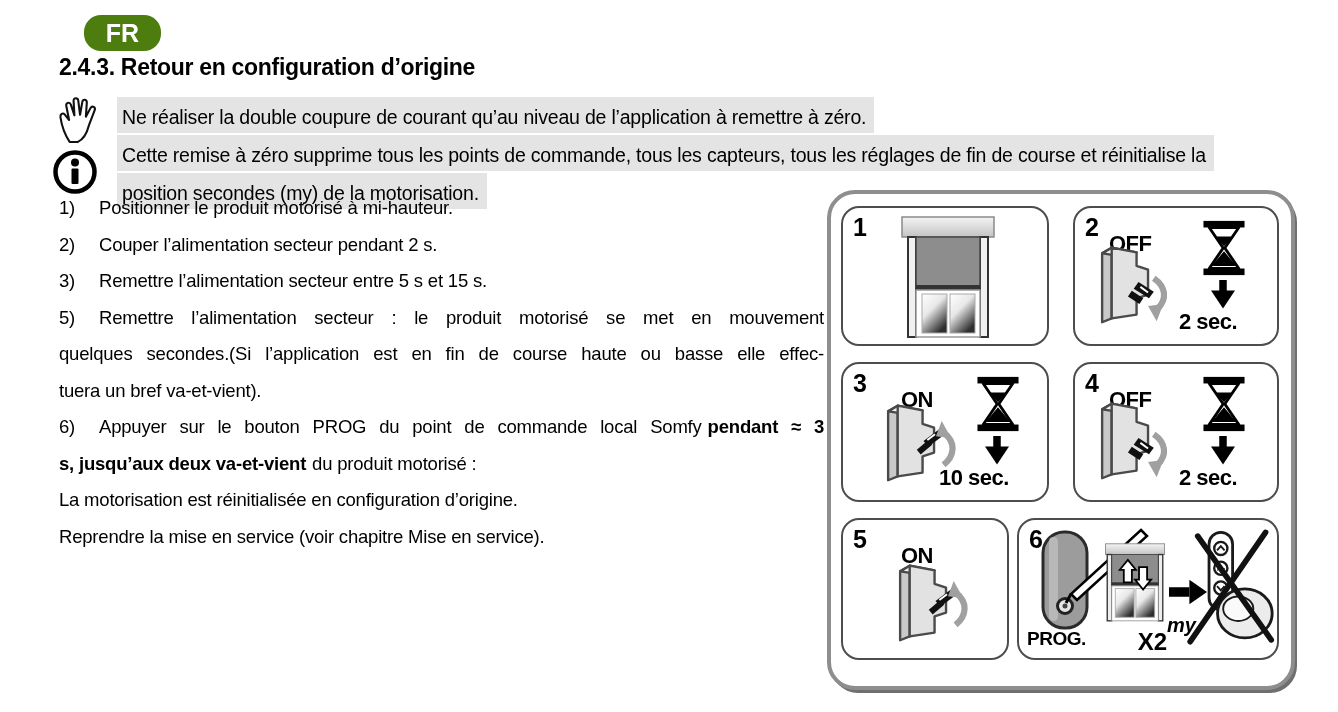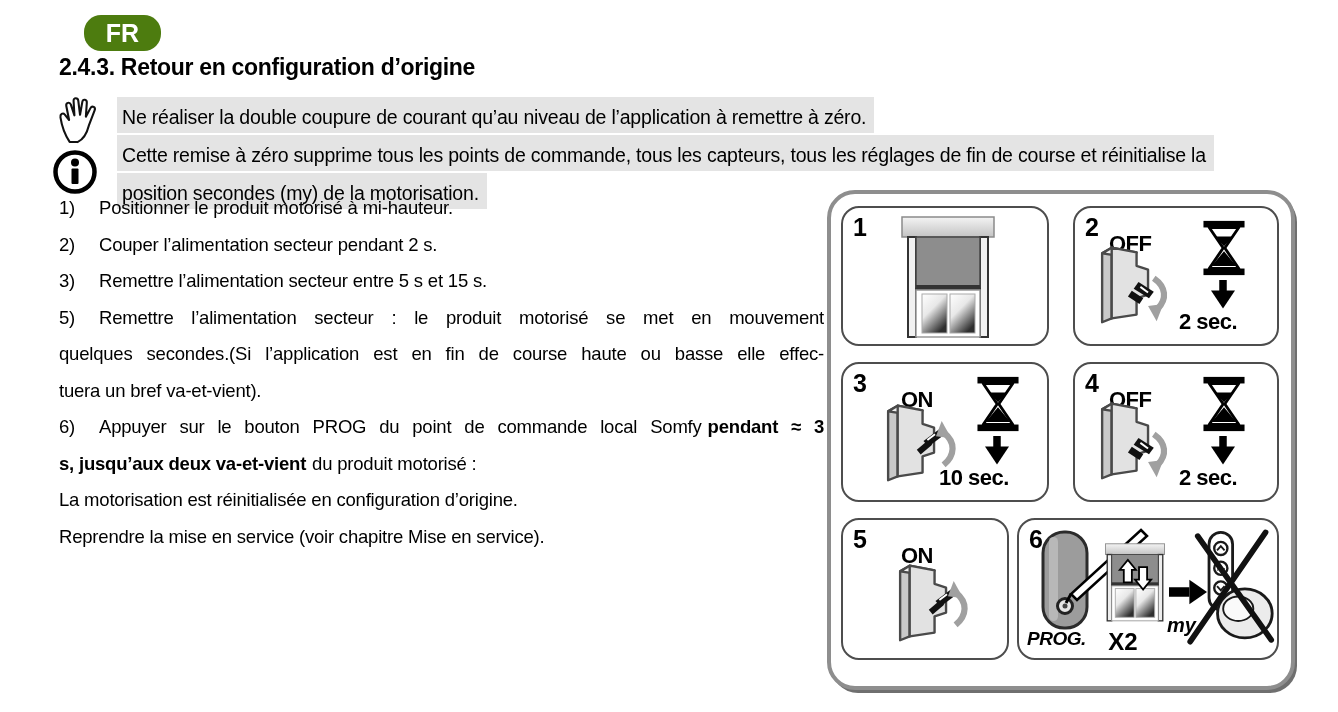"PROG." .prog-lbl { font-style: italic -> none }
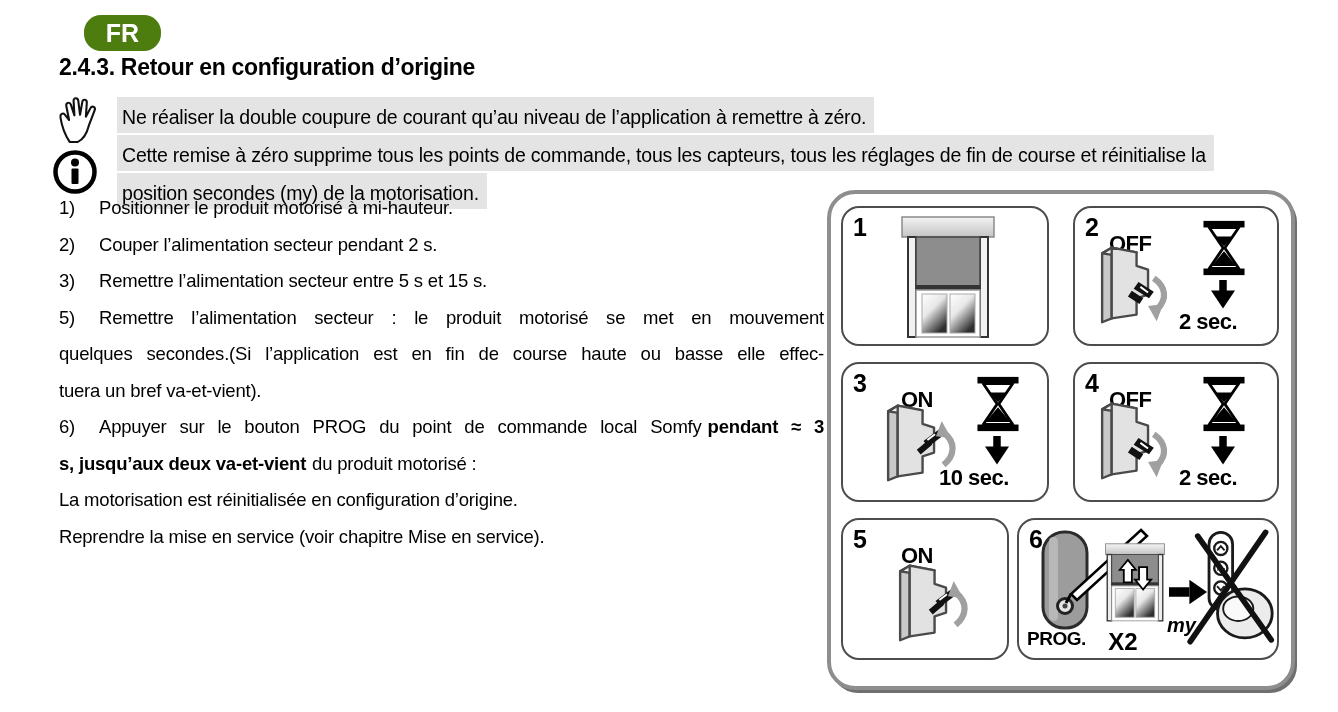"X2" .x2-lbl { left: 68px -> 76px; text-align: center -> right }
